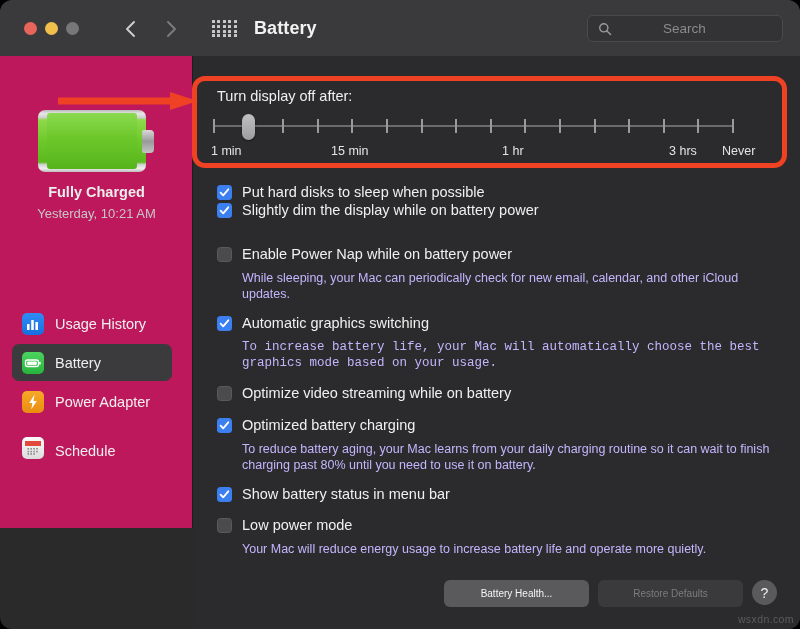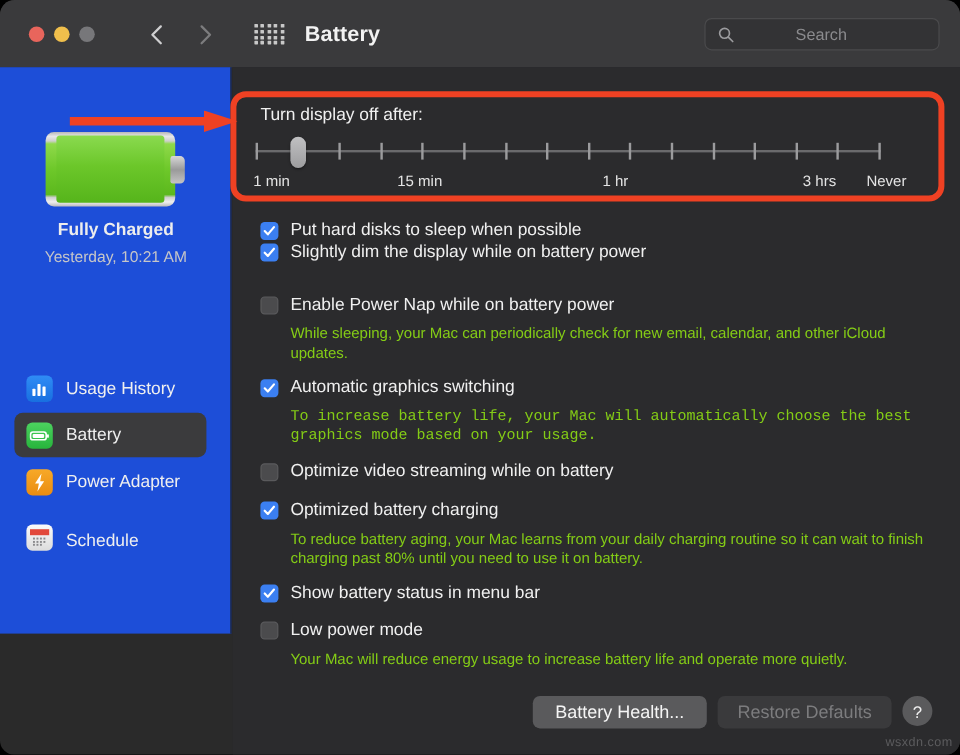"Fully Charged" #sidebar { background: #1d4ed8 -> #be185d }
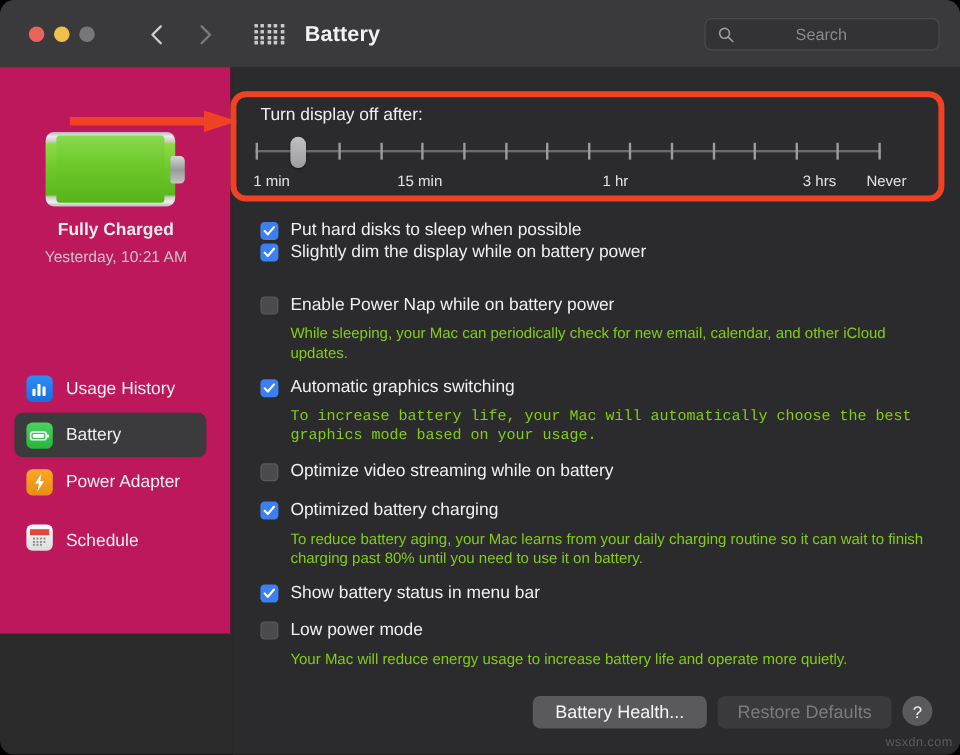"While sleeping, your Mac can" .opt-desc { color: #84cc16 -> #c4b5fd }
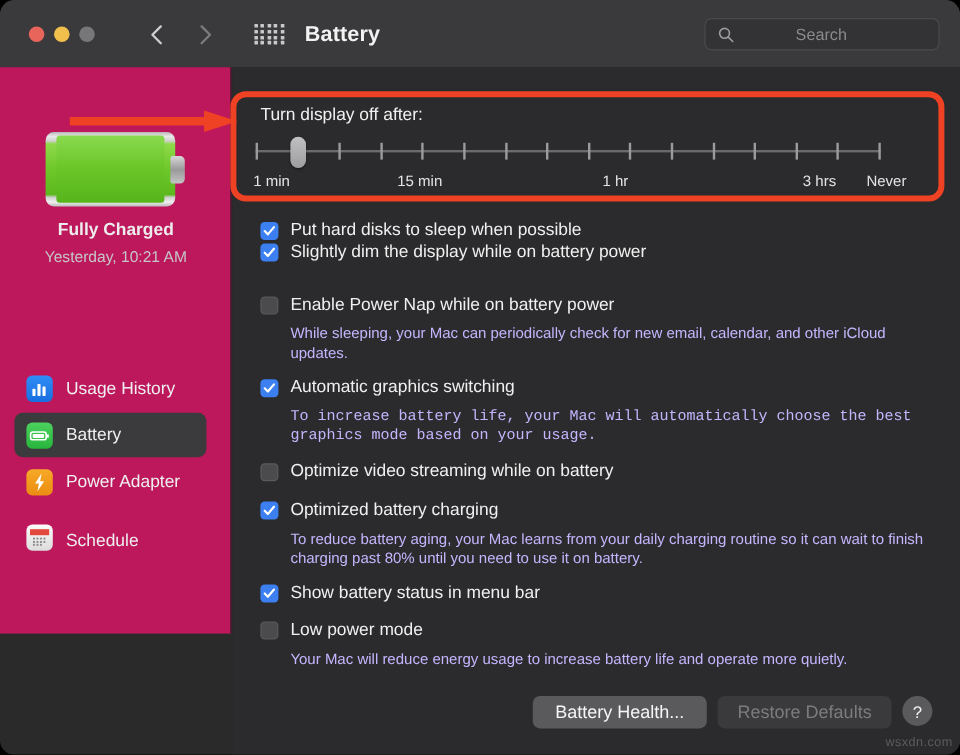"Battery Health..." .btn { font-size: 15px -> 10px }
